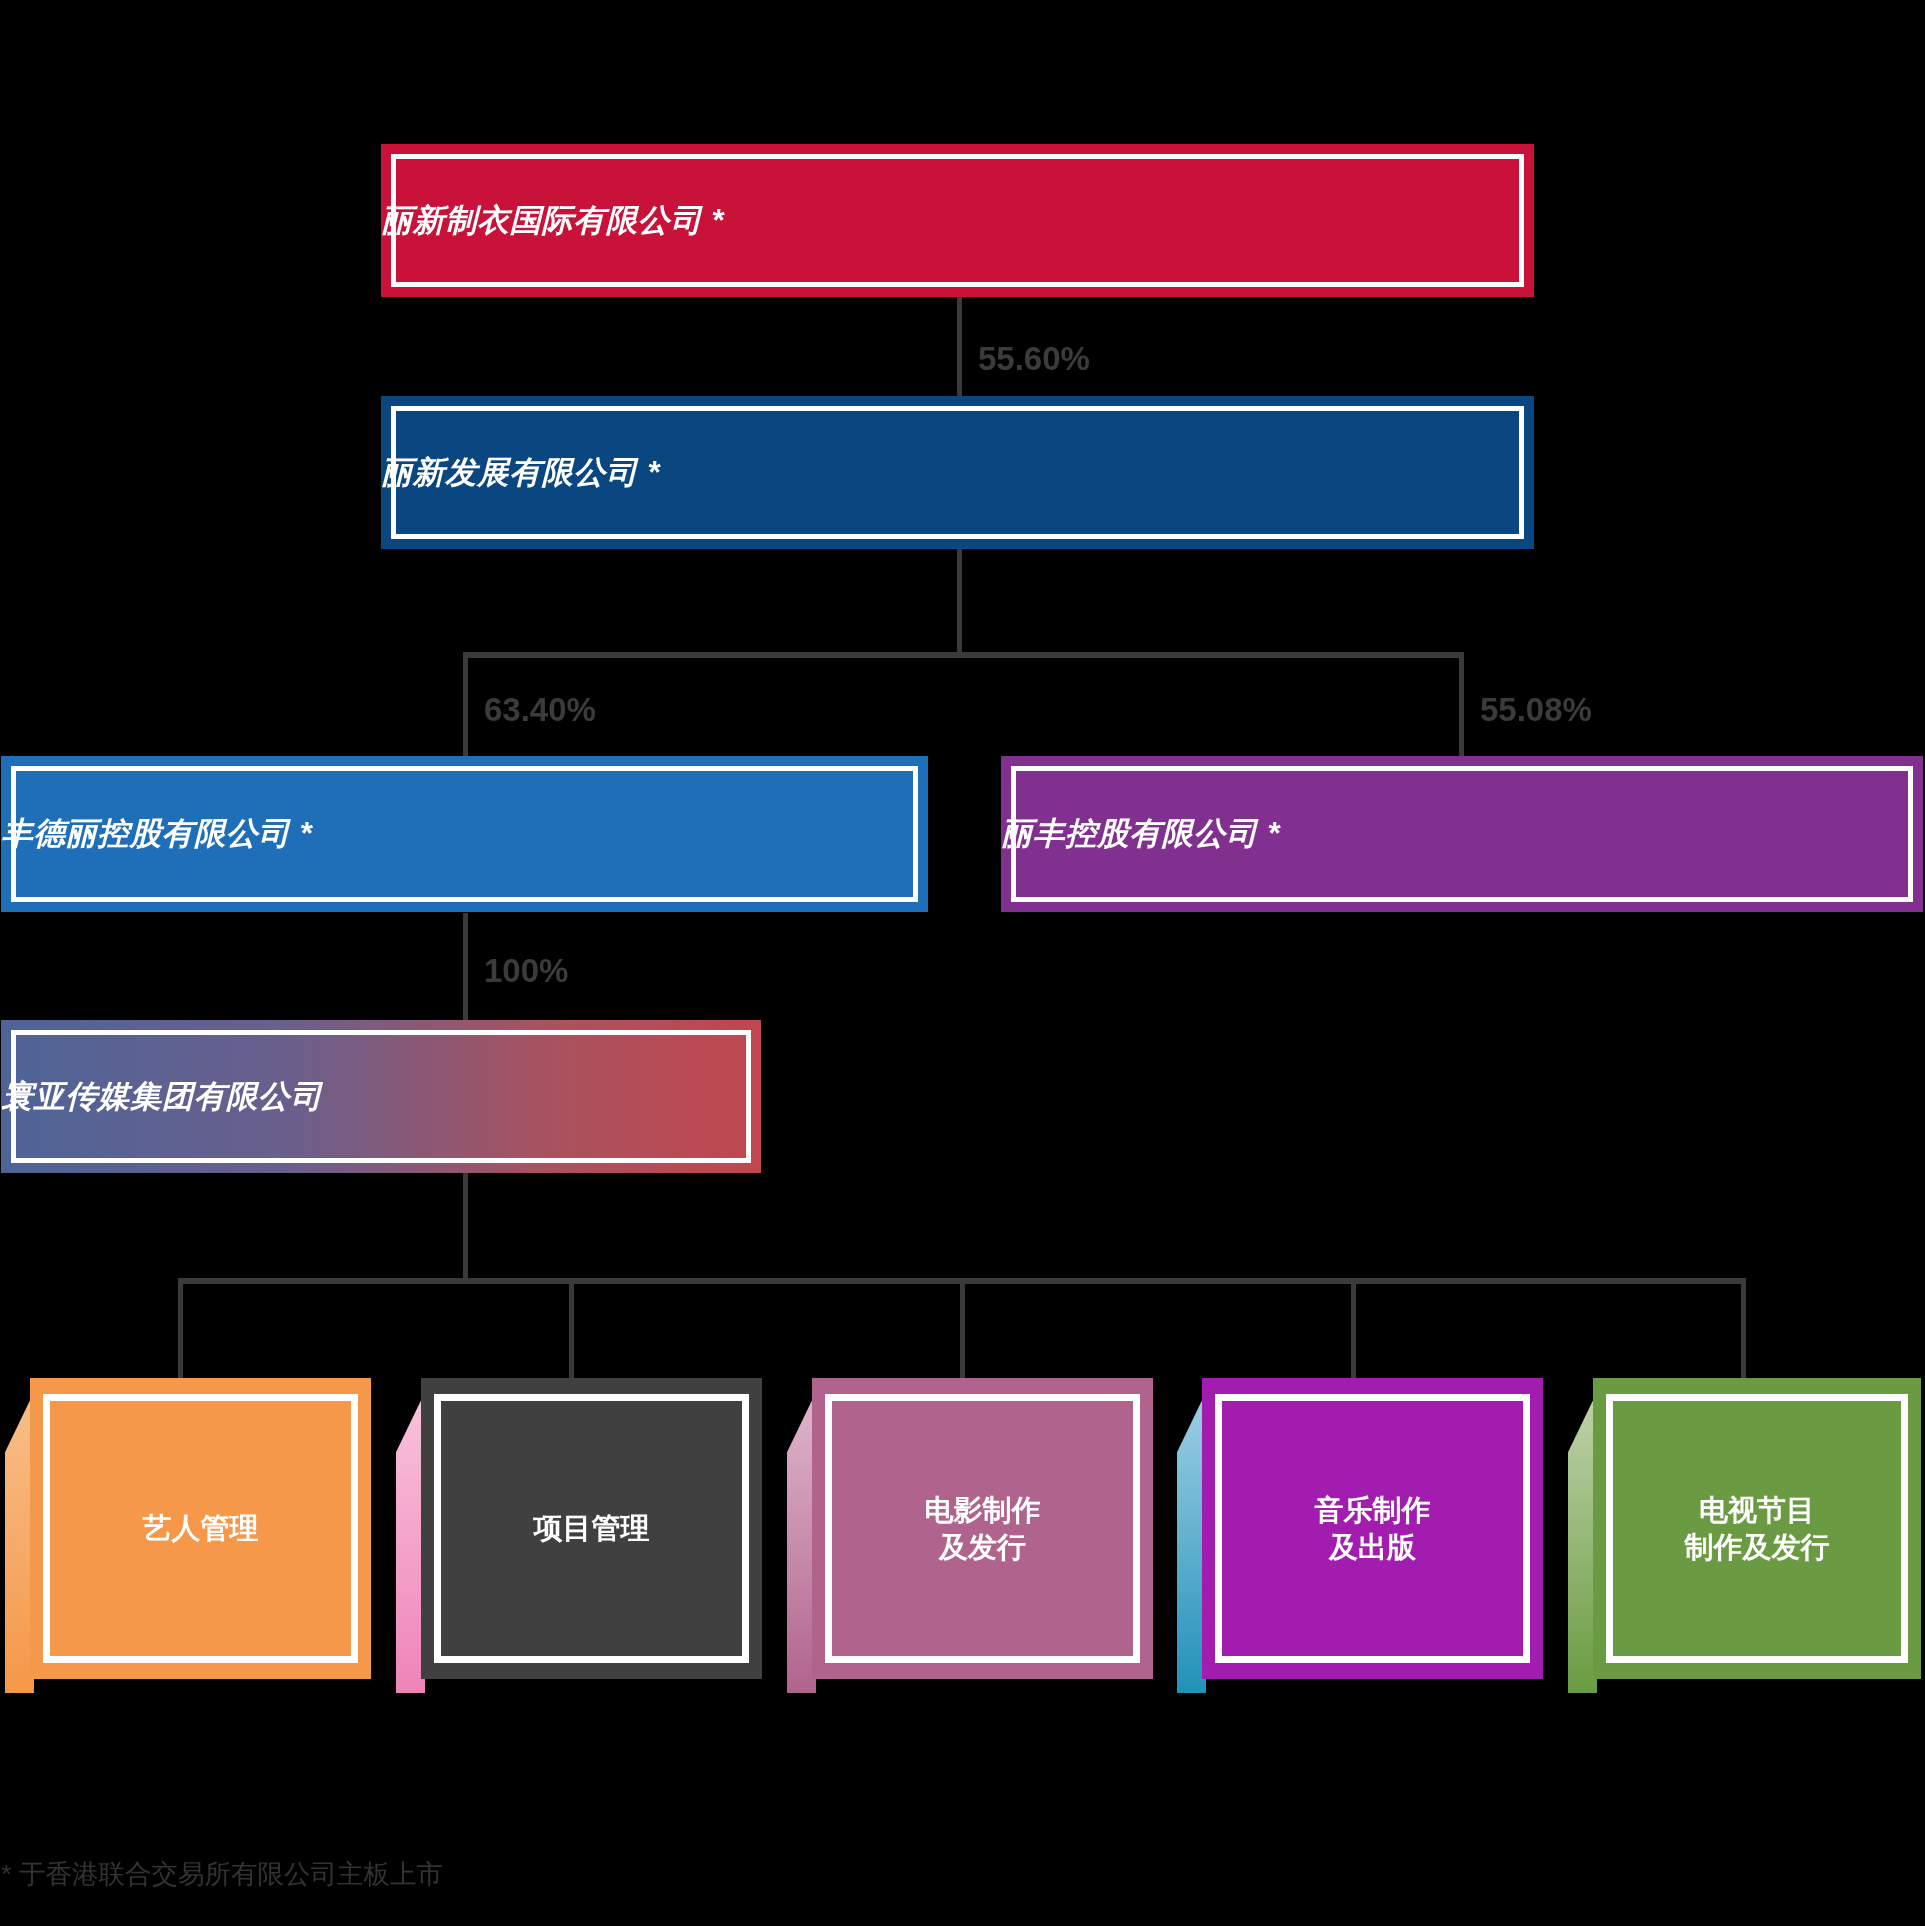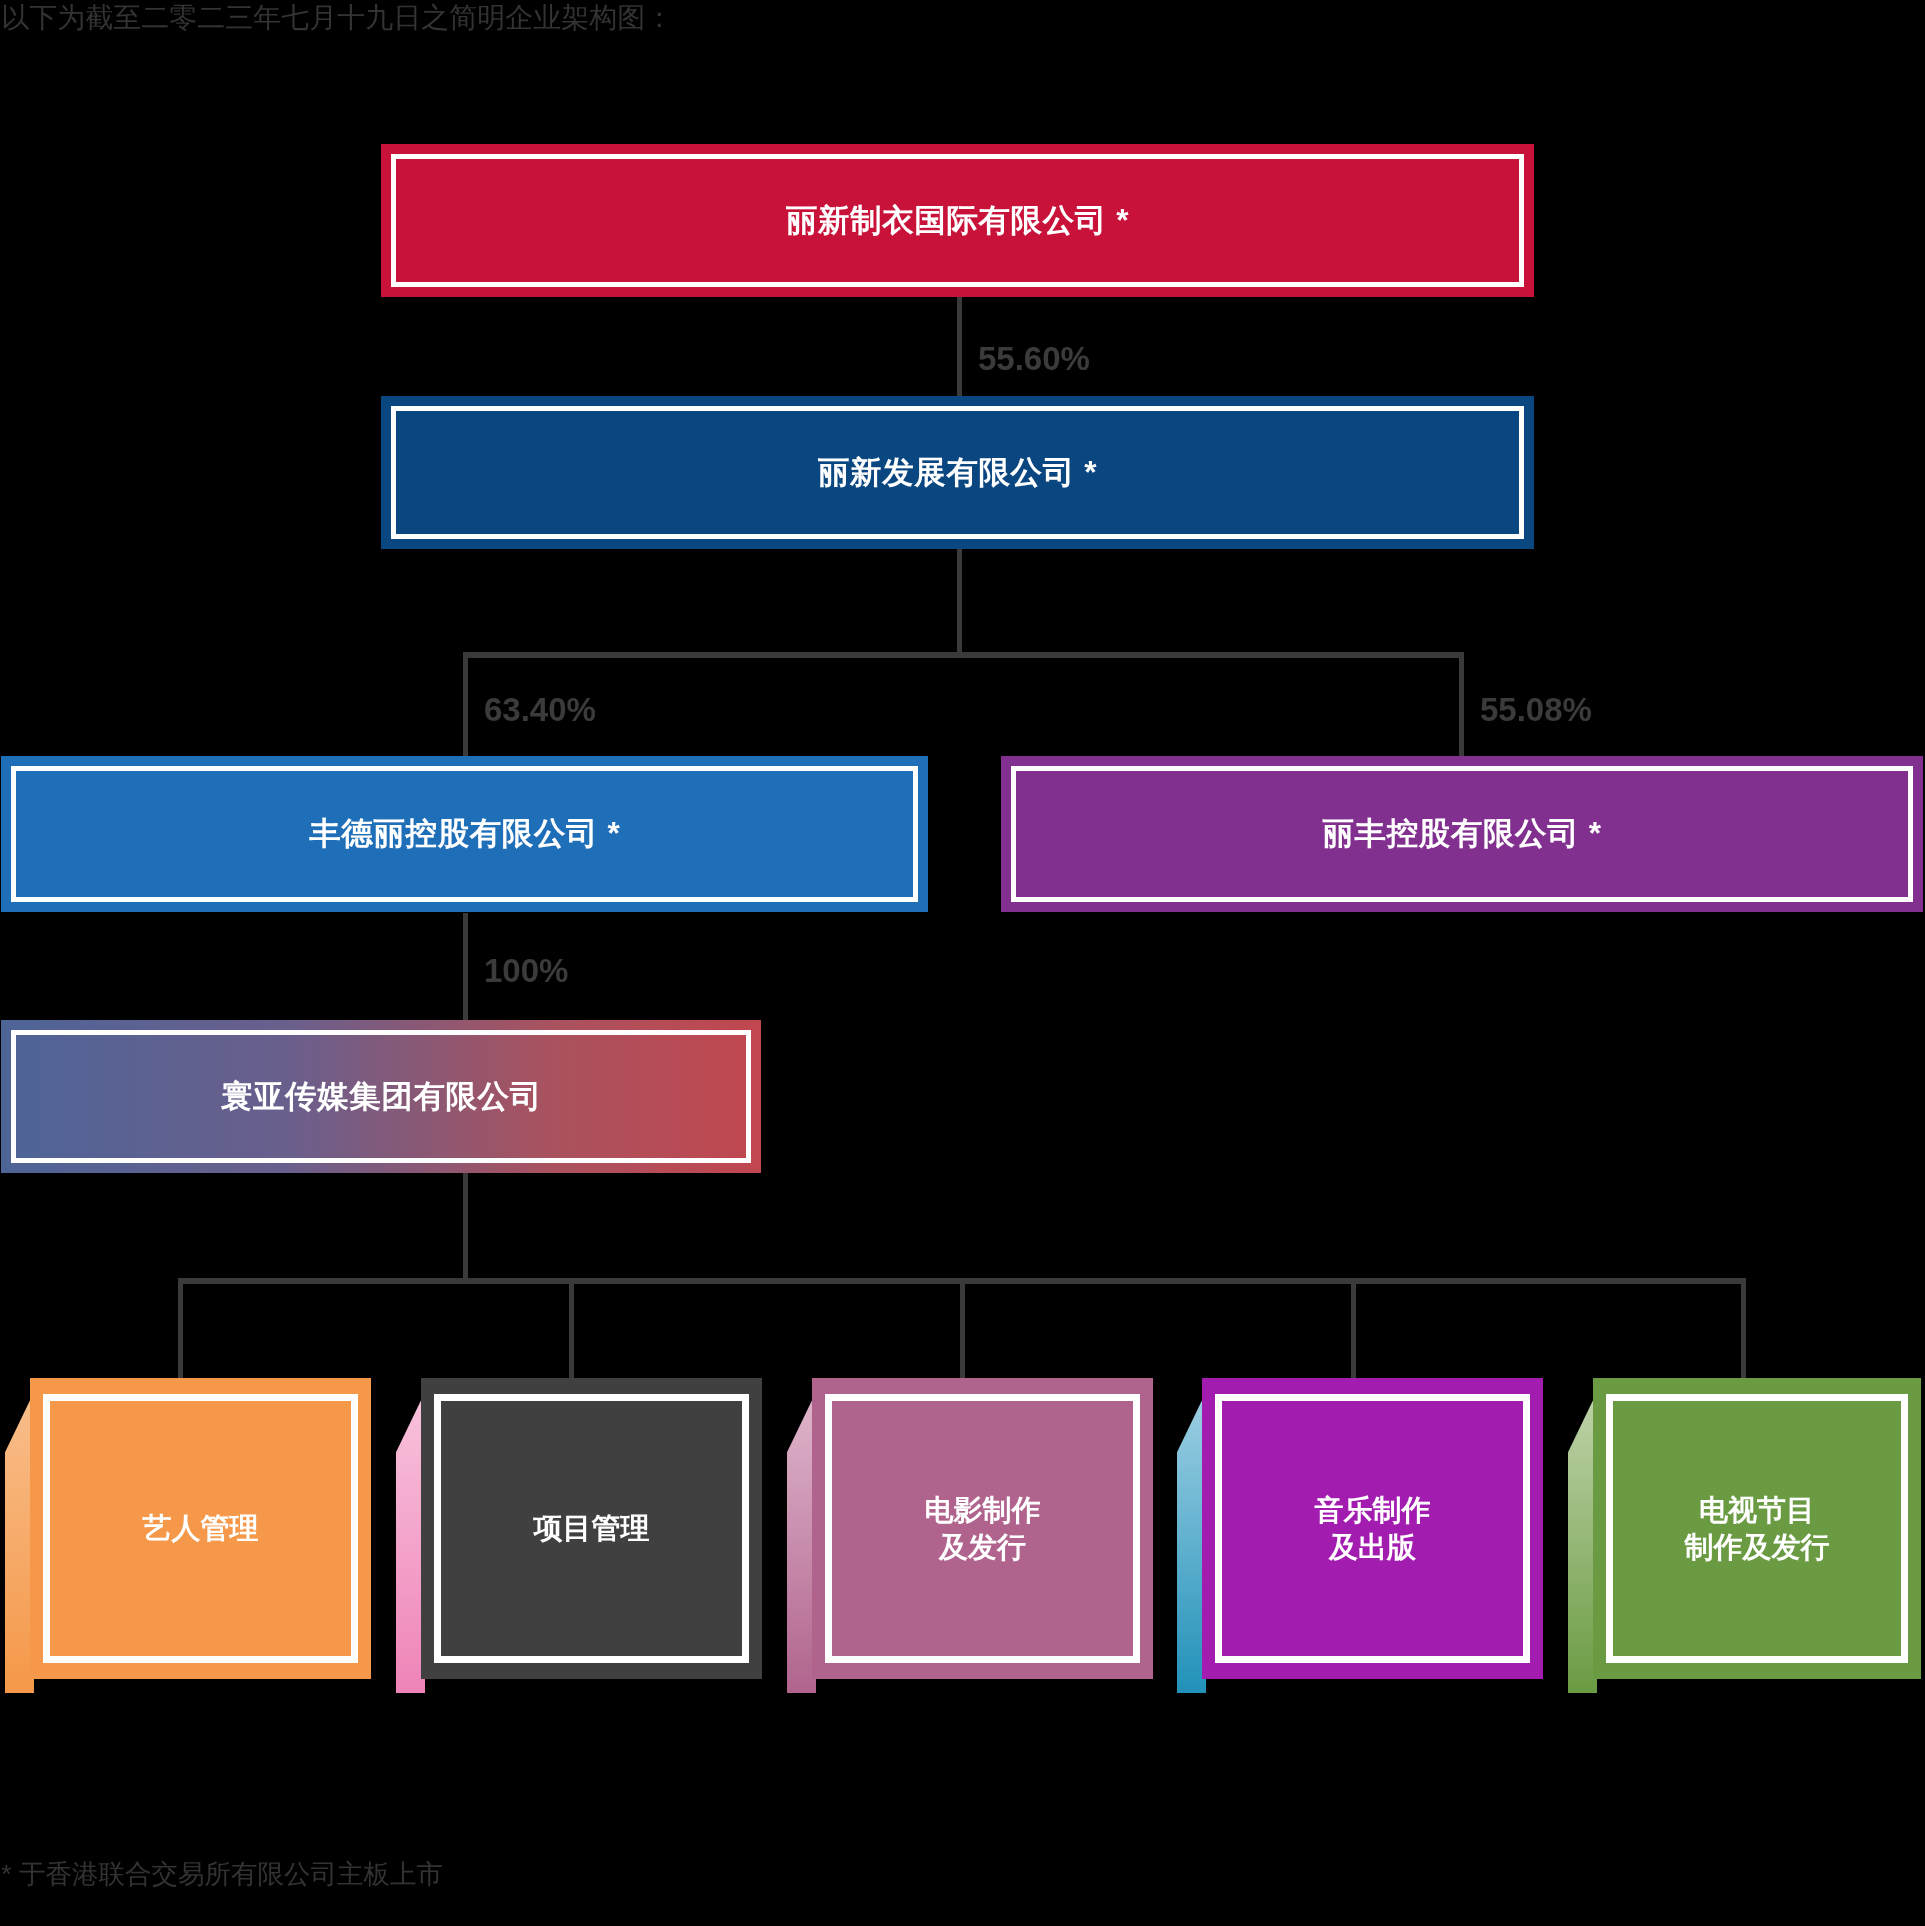"以下为截至二零二三年七月十九日之简明企业架构图：" div.caption { html: <div>以下为截至二零二三年七月十九日之简明企业架构图：</div> -> none }
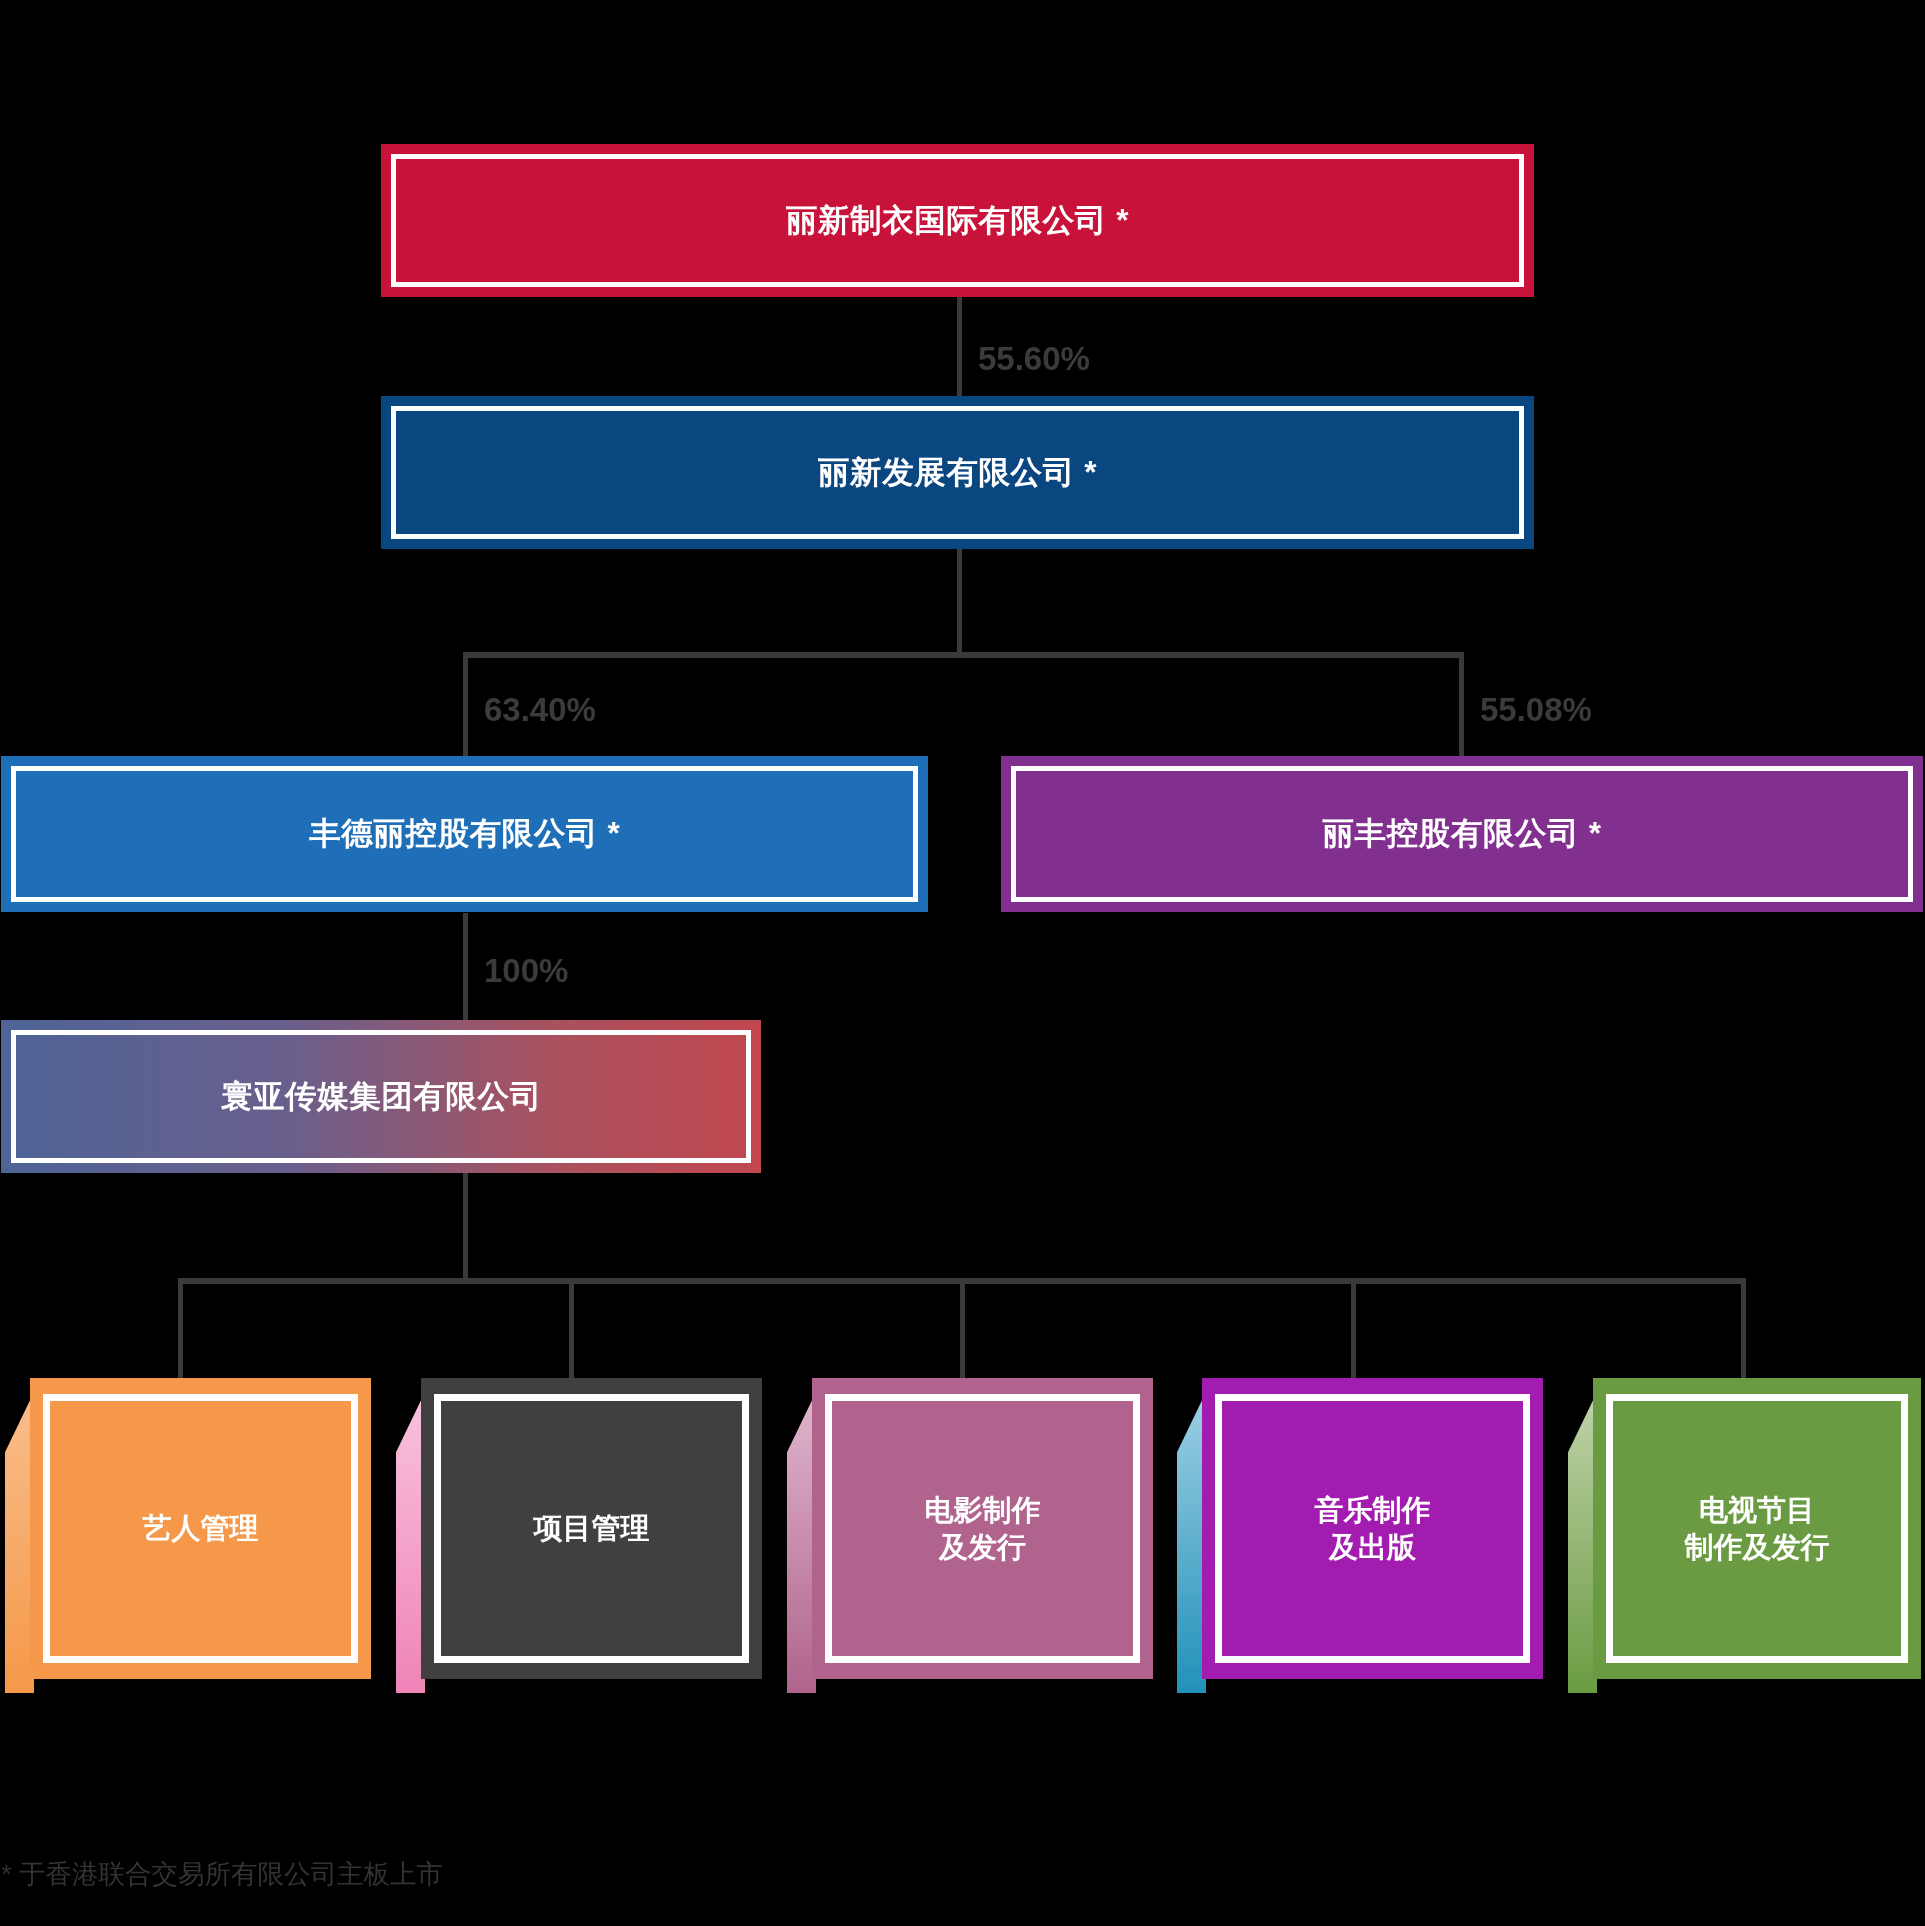"丽新制衣国际有限公司 *" .fbox { font-style: none -> italic; justify-content: center -> none }
